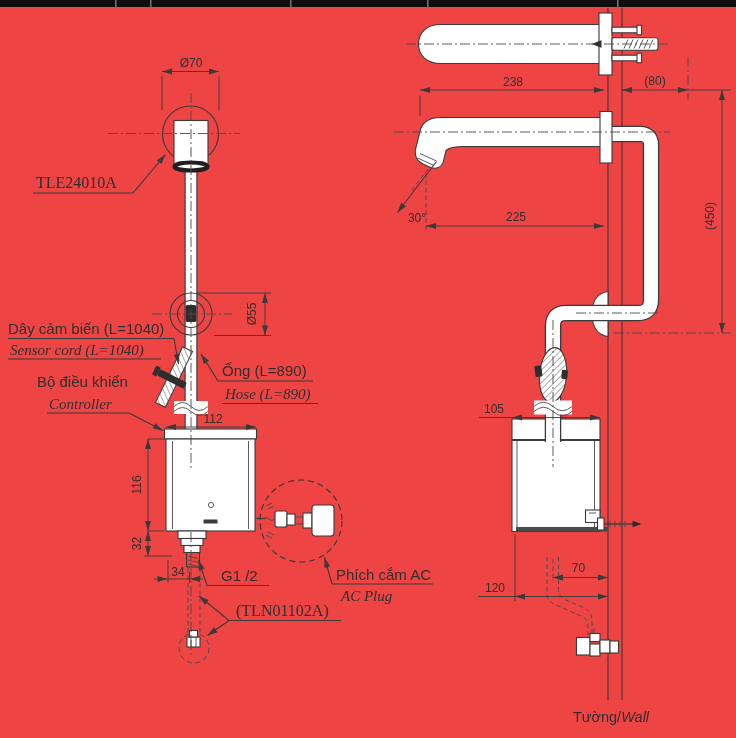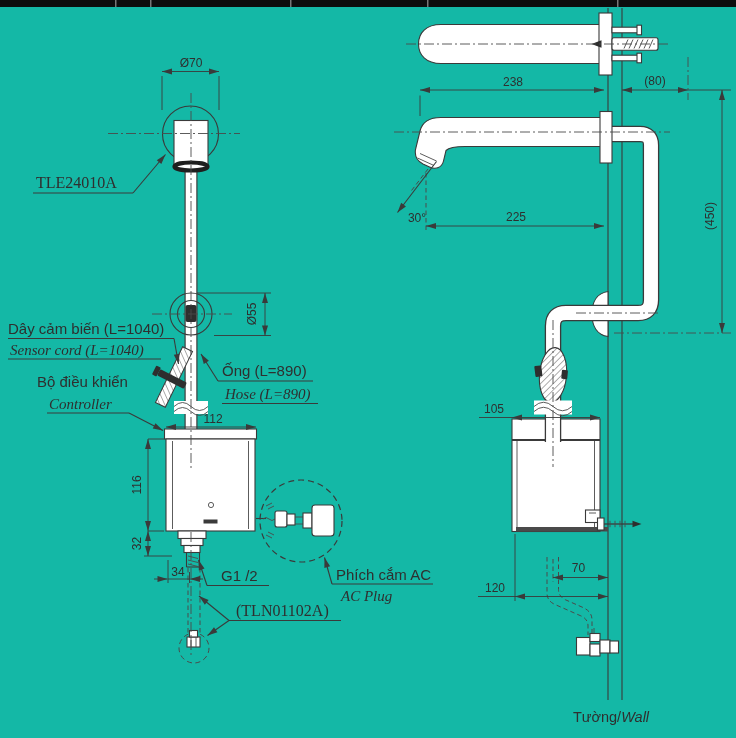"Ø70" .stage { background: #14b8a6 -> #ef4444 }
